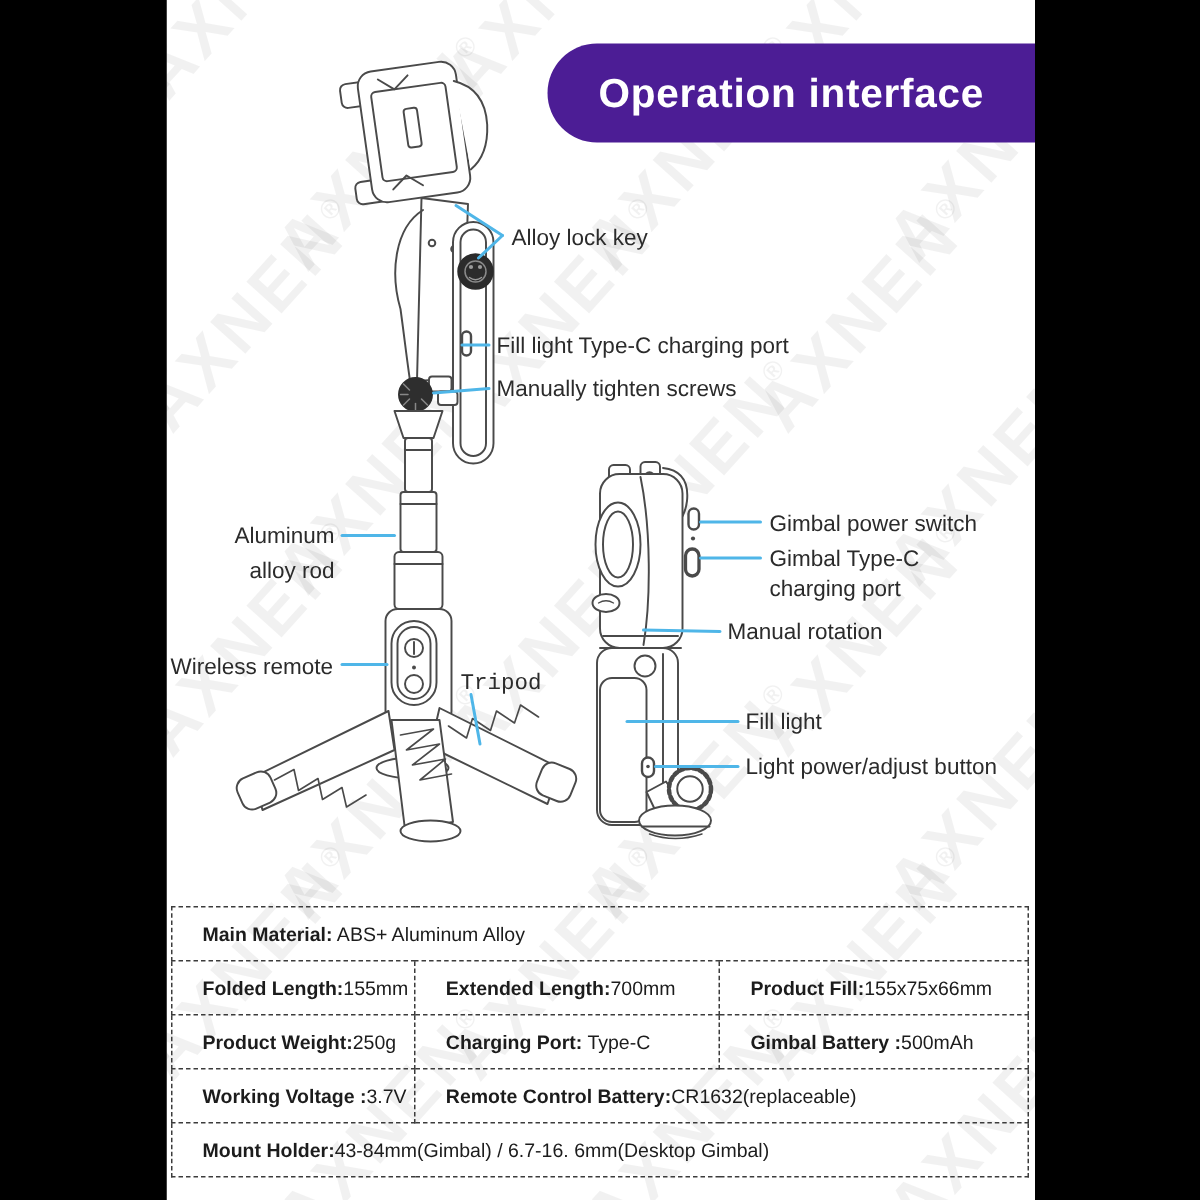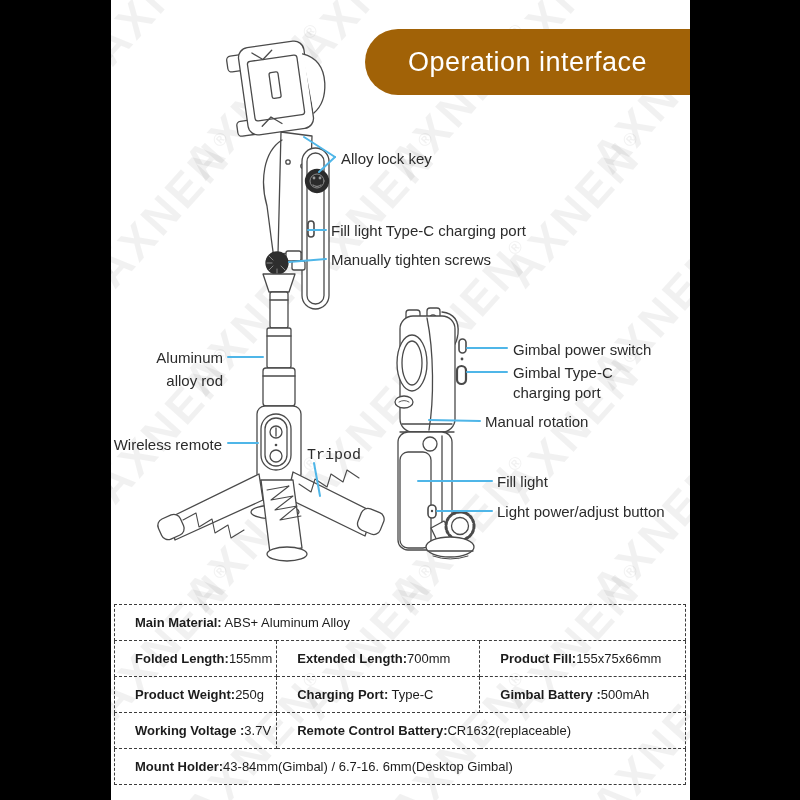"Operation interface" .banner { background: #a16207 -> #4c1d95; font-weight: 400 -> 700 }
